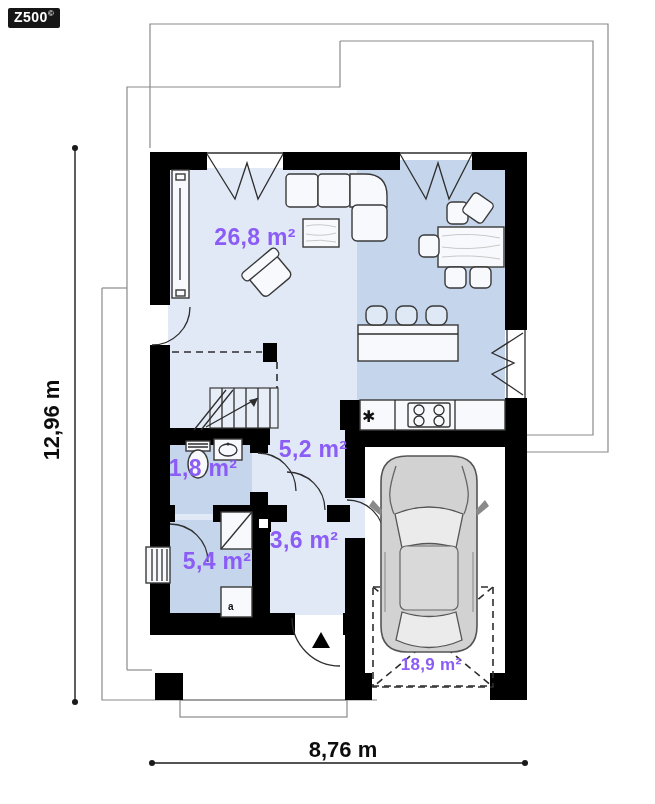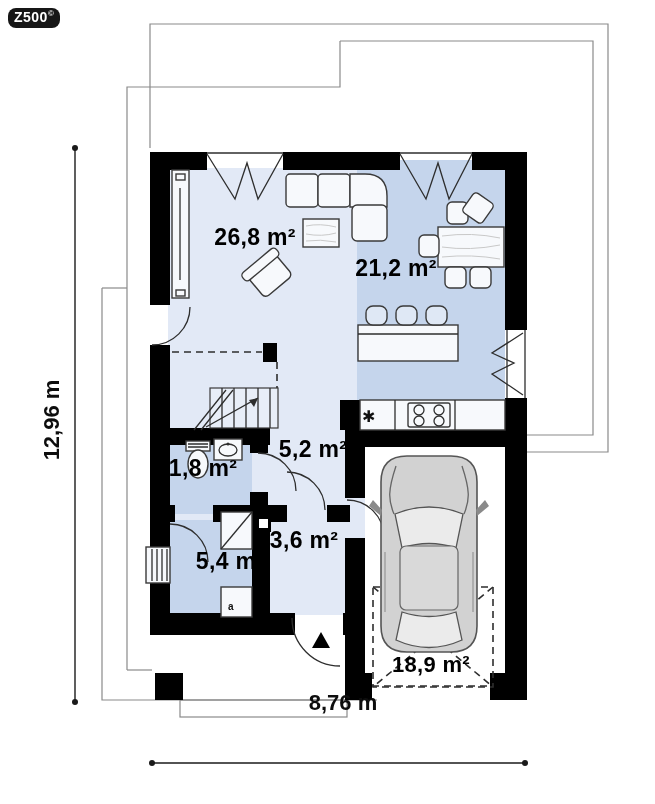"Z500©" .logo { border-radius: 8px -> 2px }
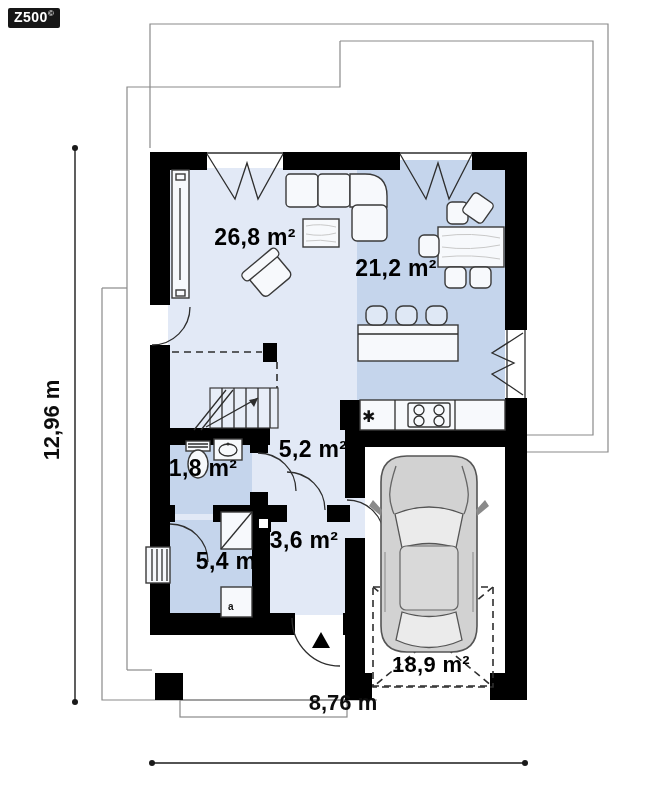"26,8 m²" .room-label { color: #000000 -> #8b5cf6 }
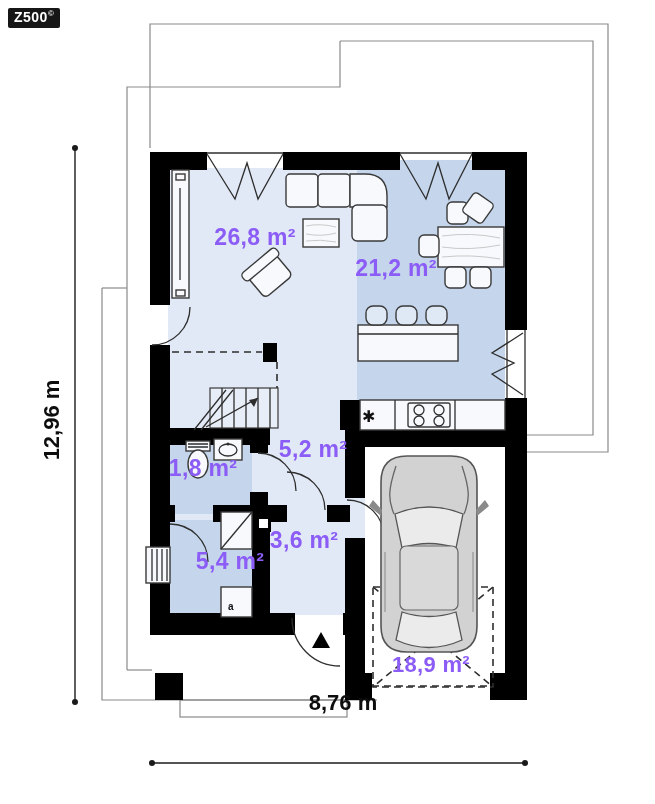"21,2 m²" div.room-label { html: <div>21,2 m²</div> -> none }
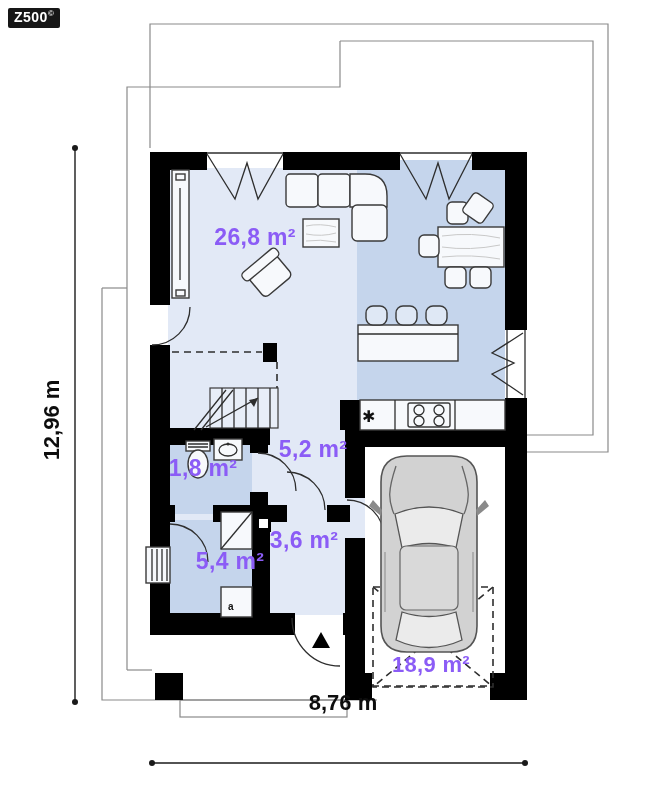"5,4 m²" div.room-label { left: 230px -> 217px }
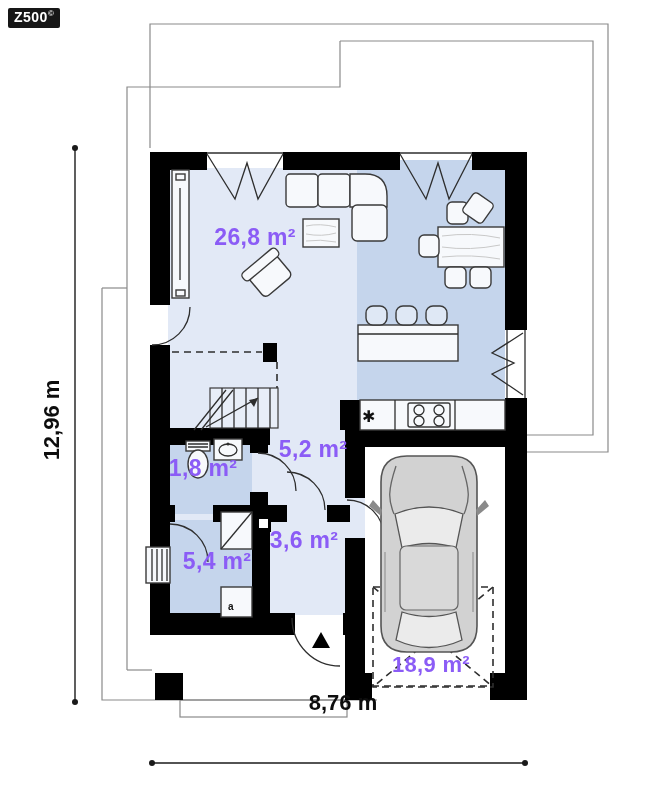"18,9 m²" .room-label.small { font-size: 22px -> 17px }
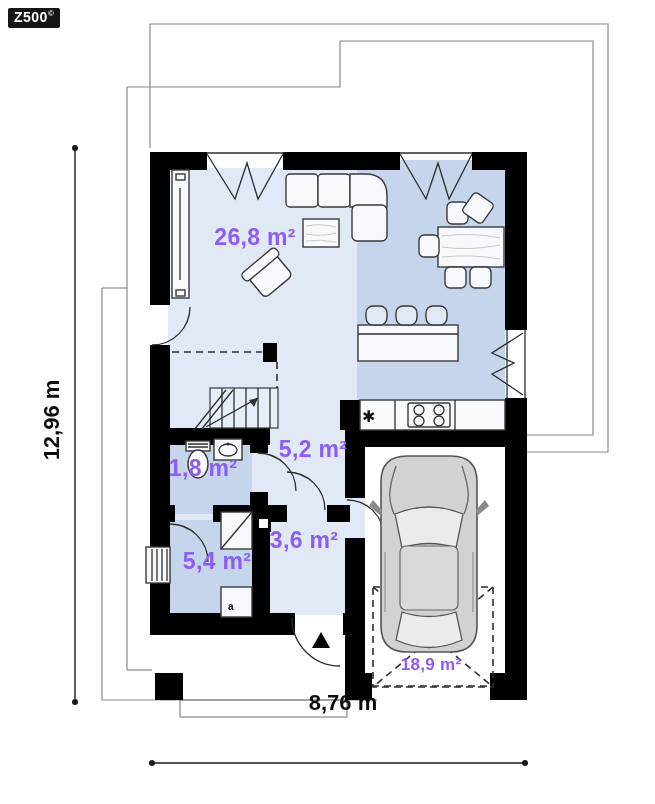"8,76 m" .dim-bottom { top: 690px -> 737px }
